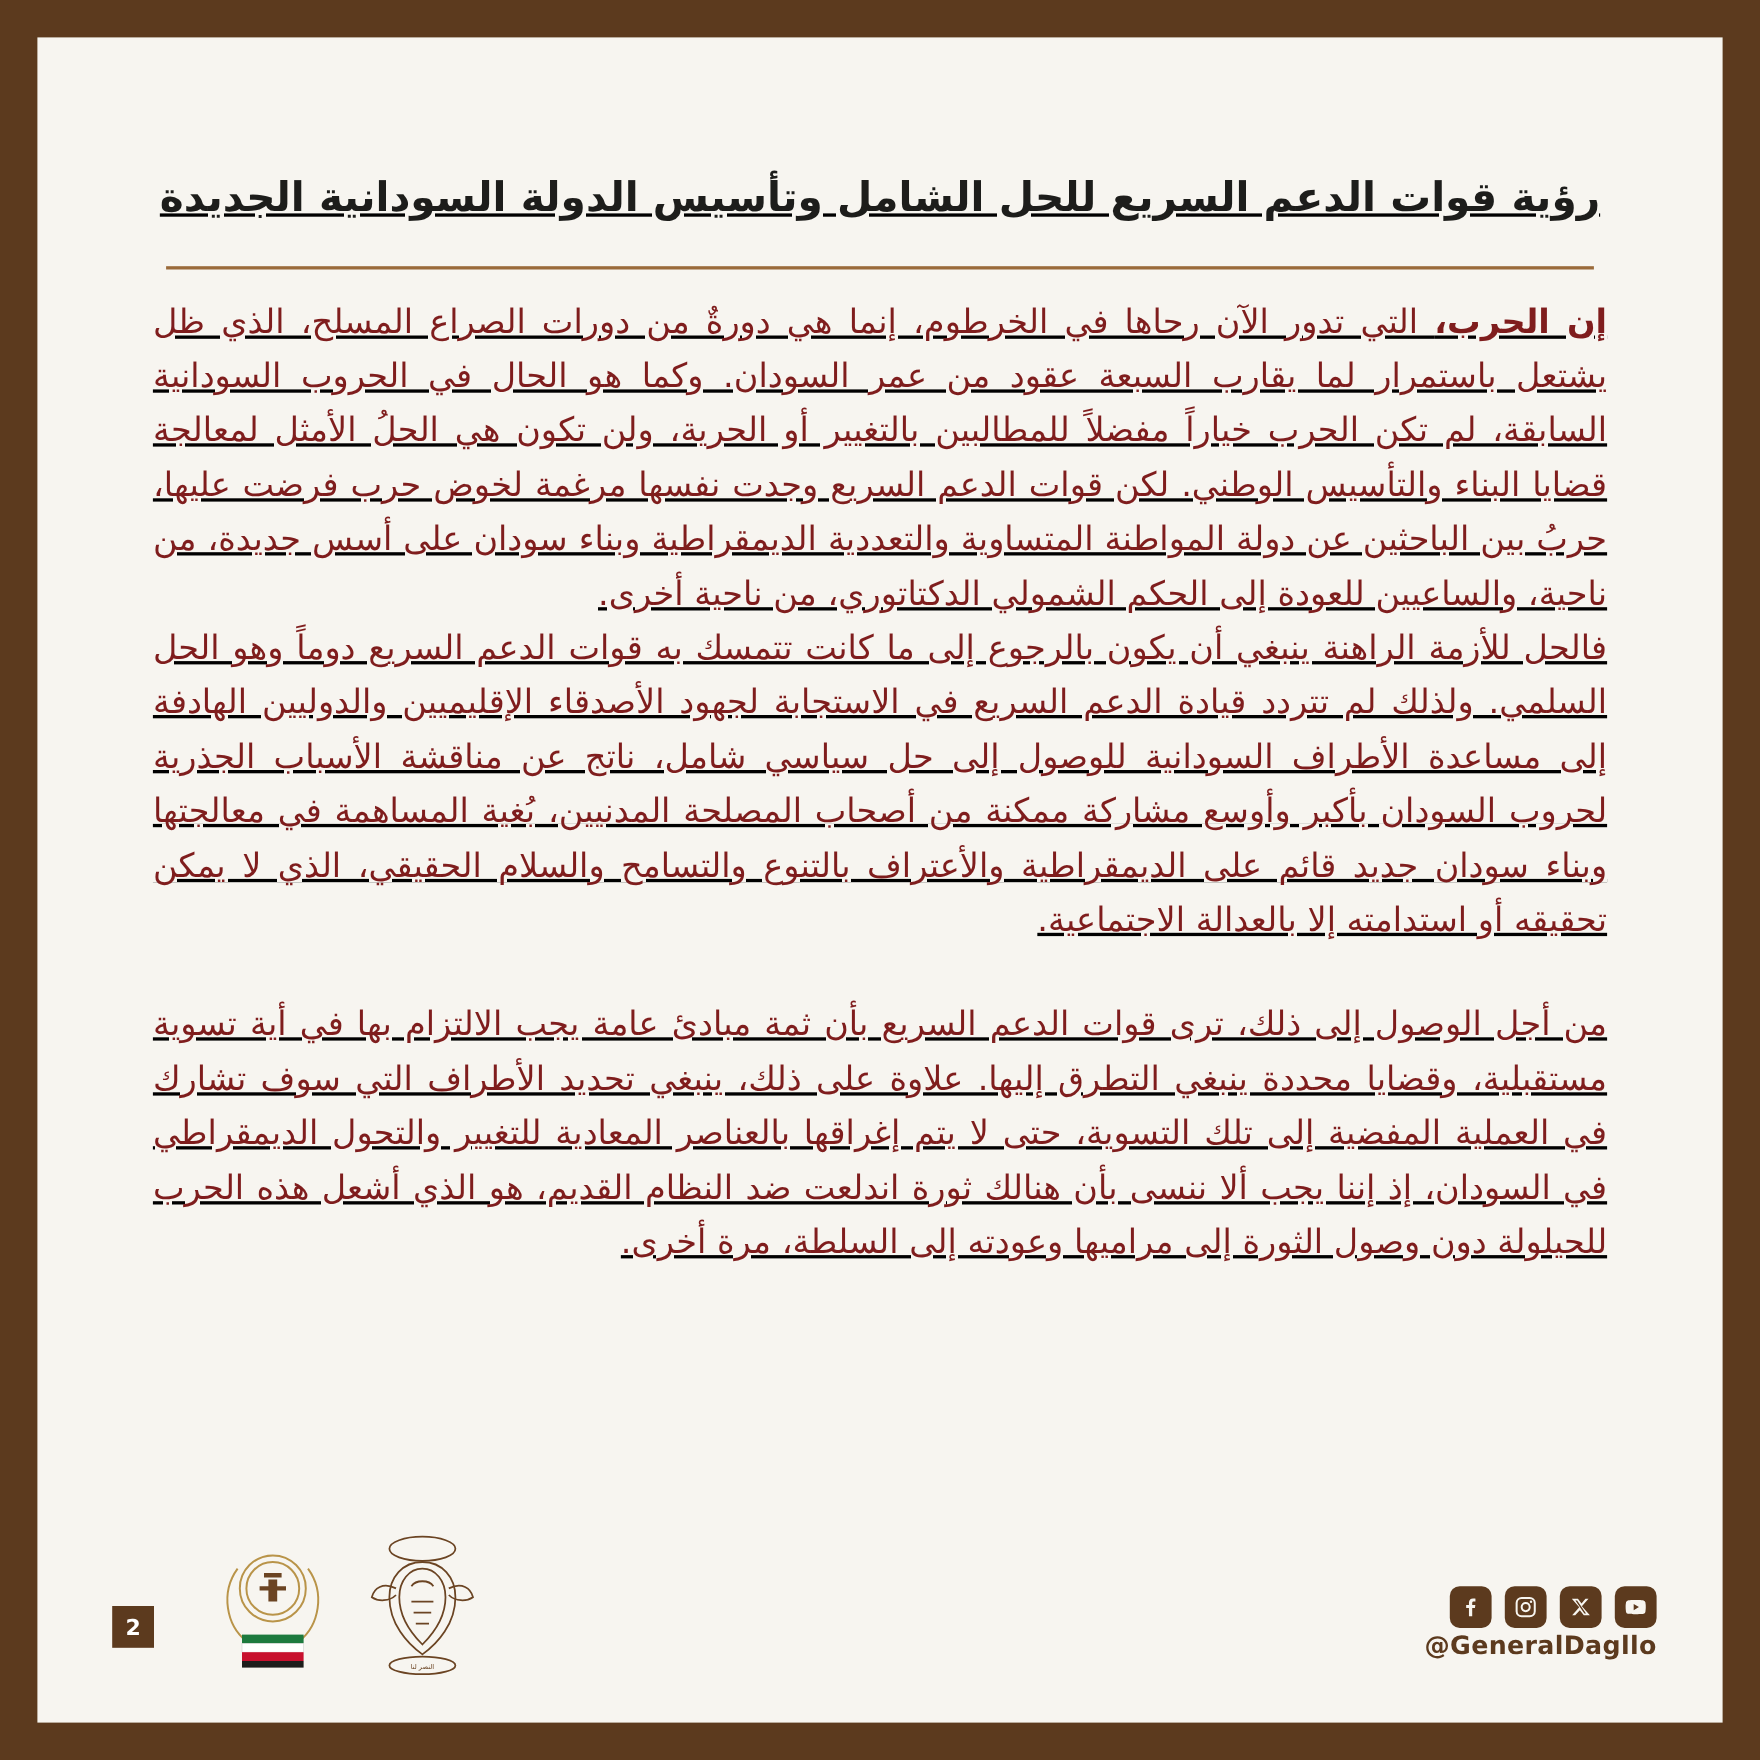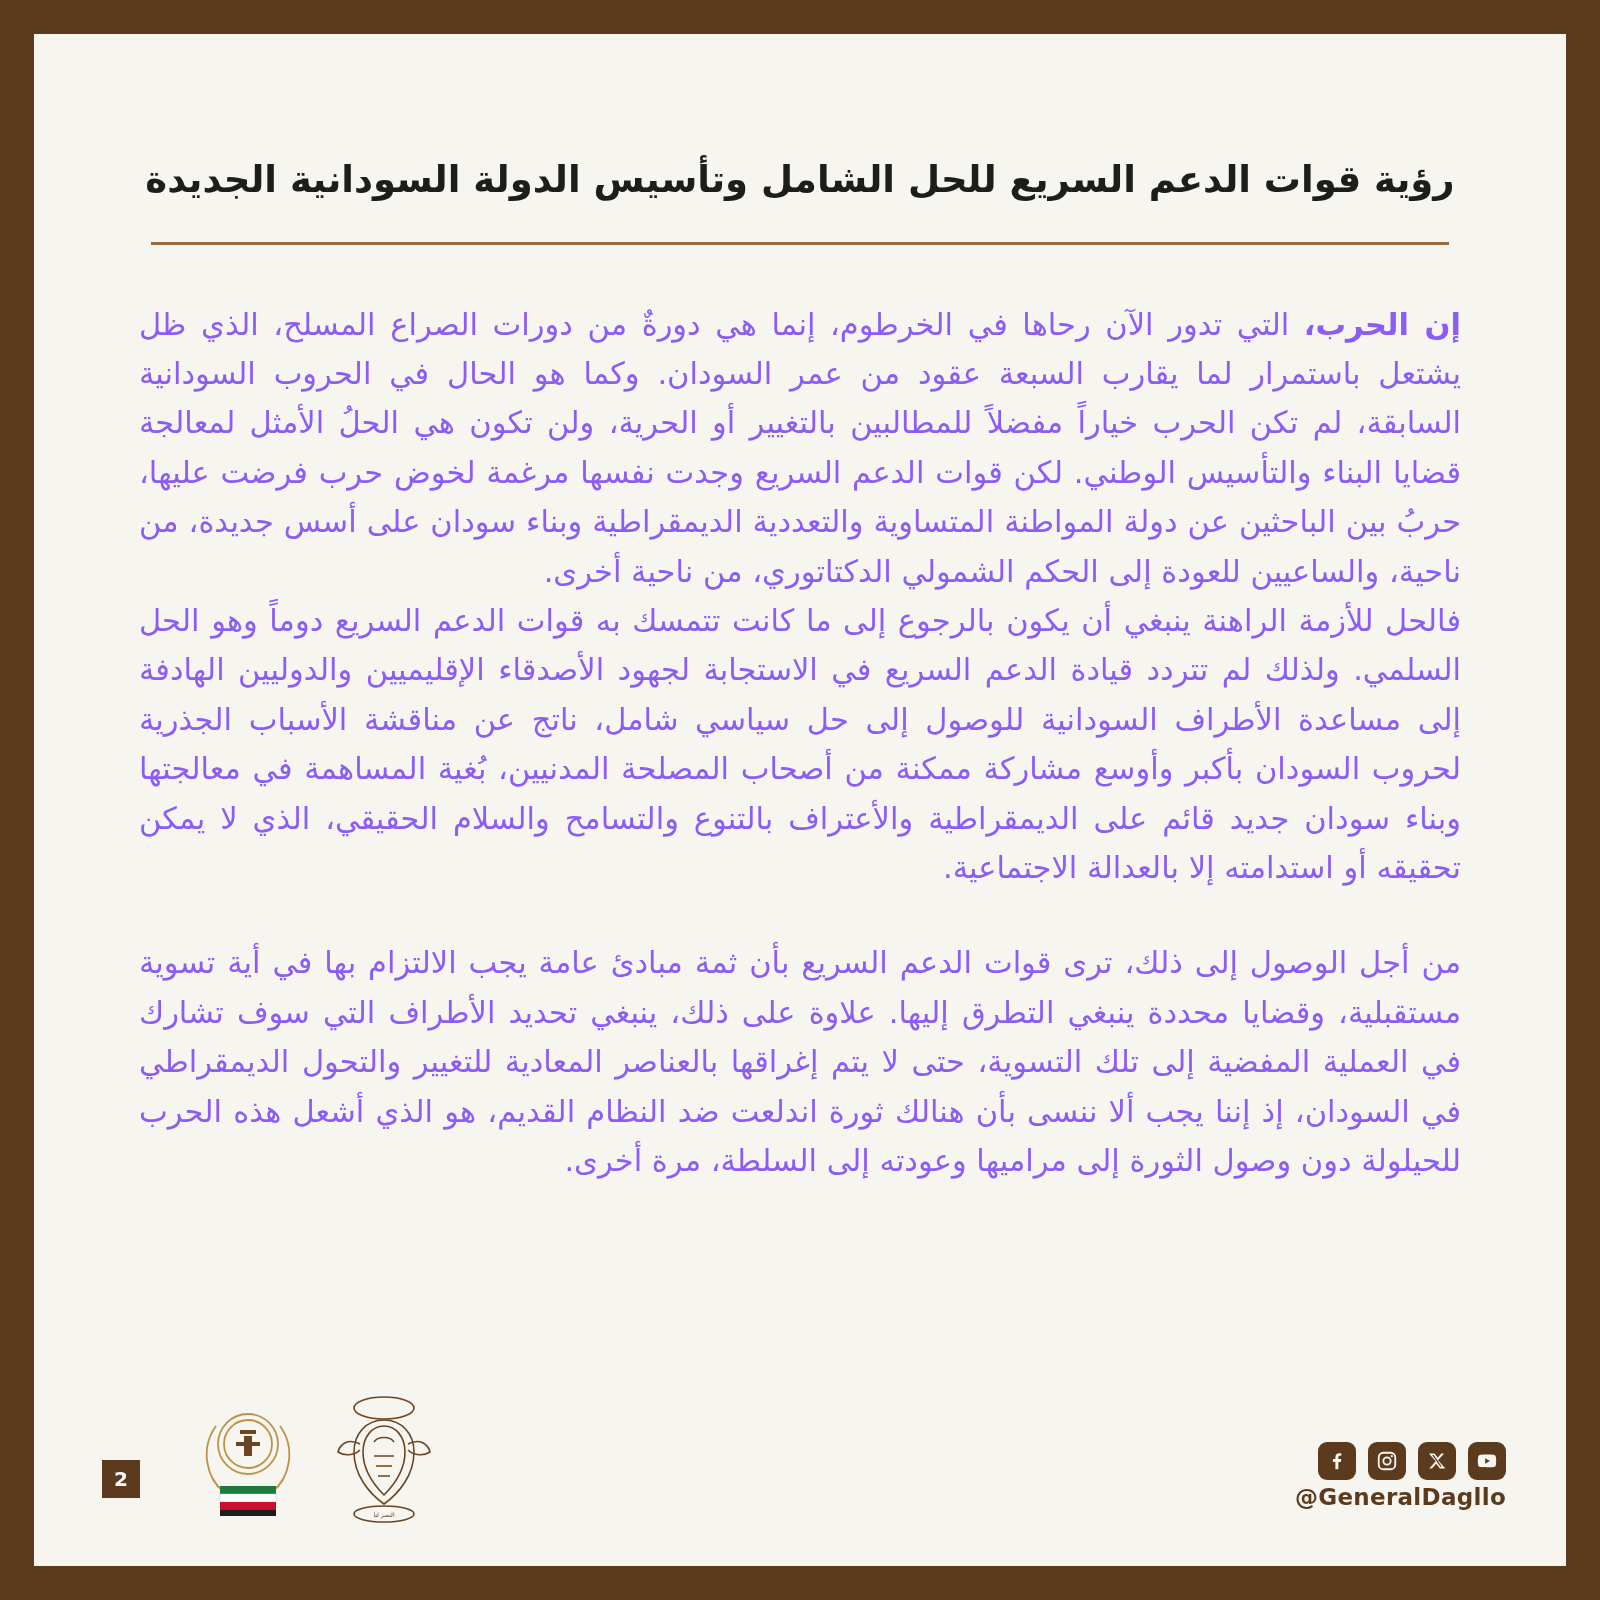"رؤية قوات الدعم السريع للحل" .inner { text-decoration: none -> underline }
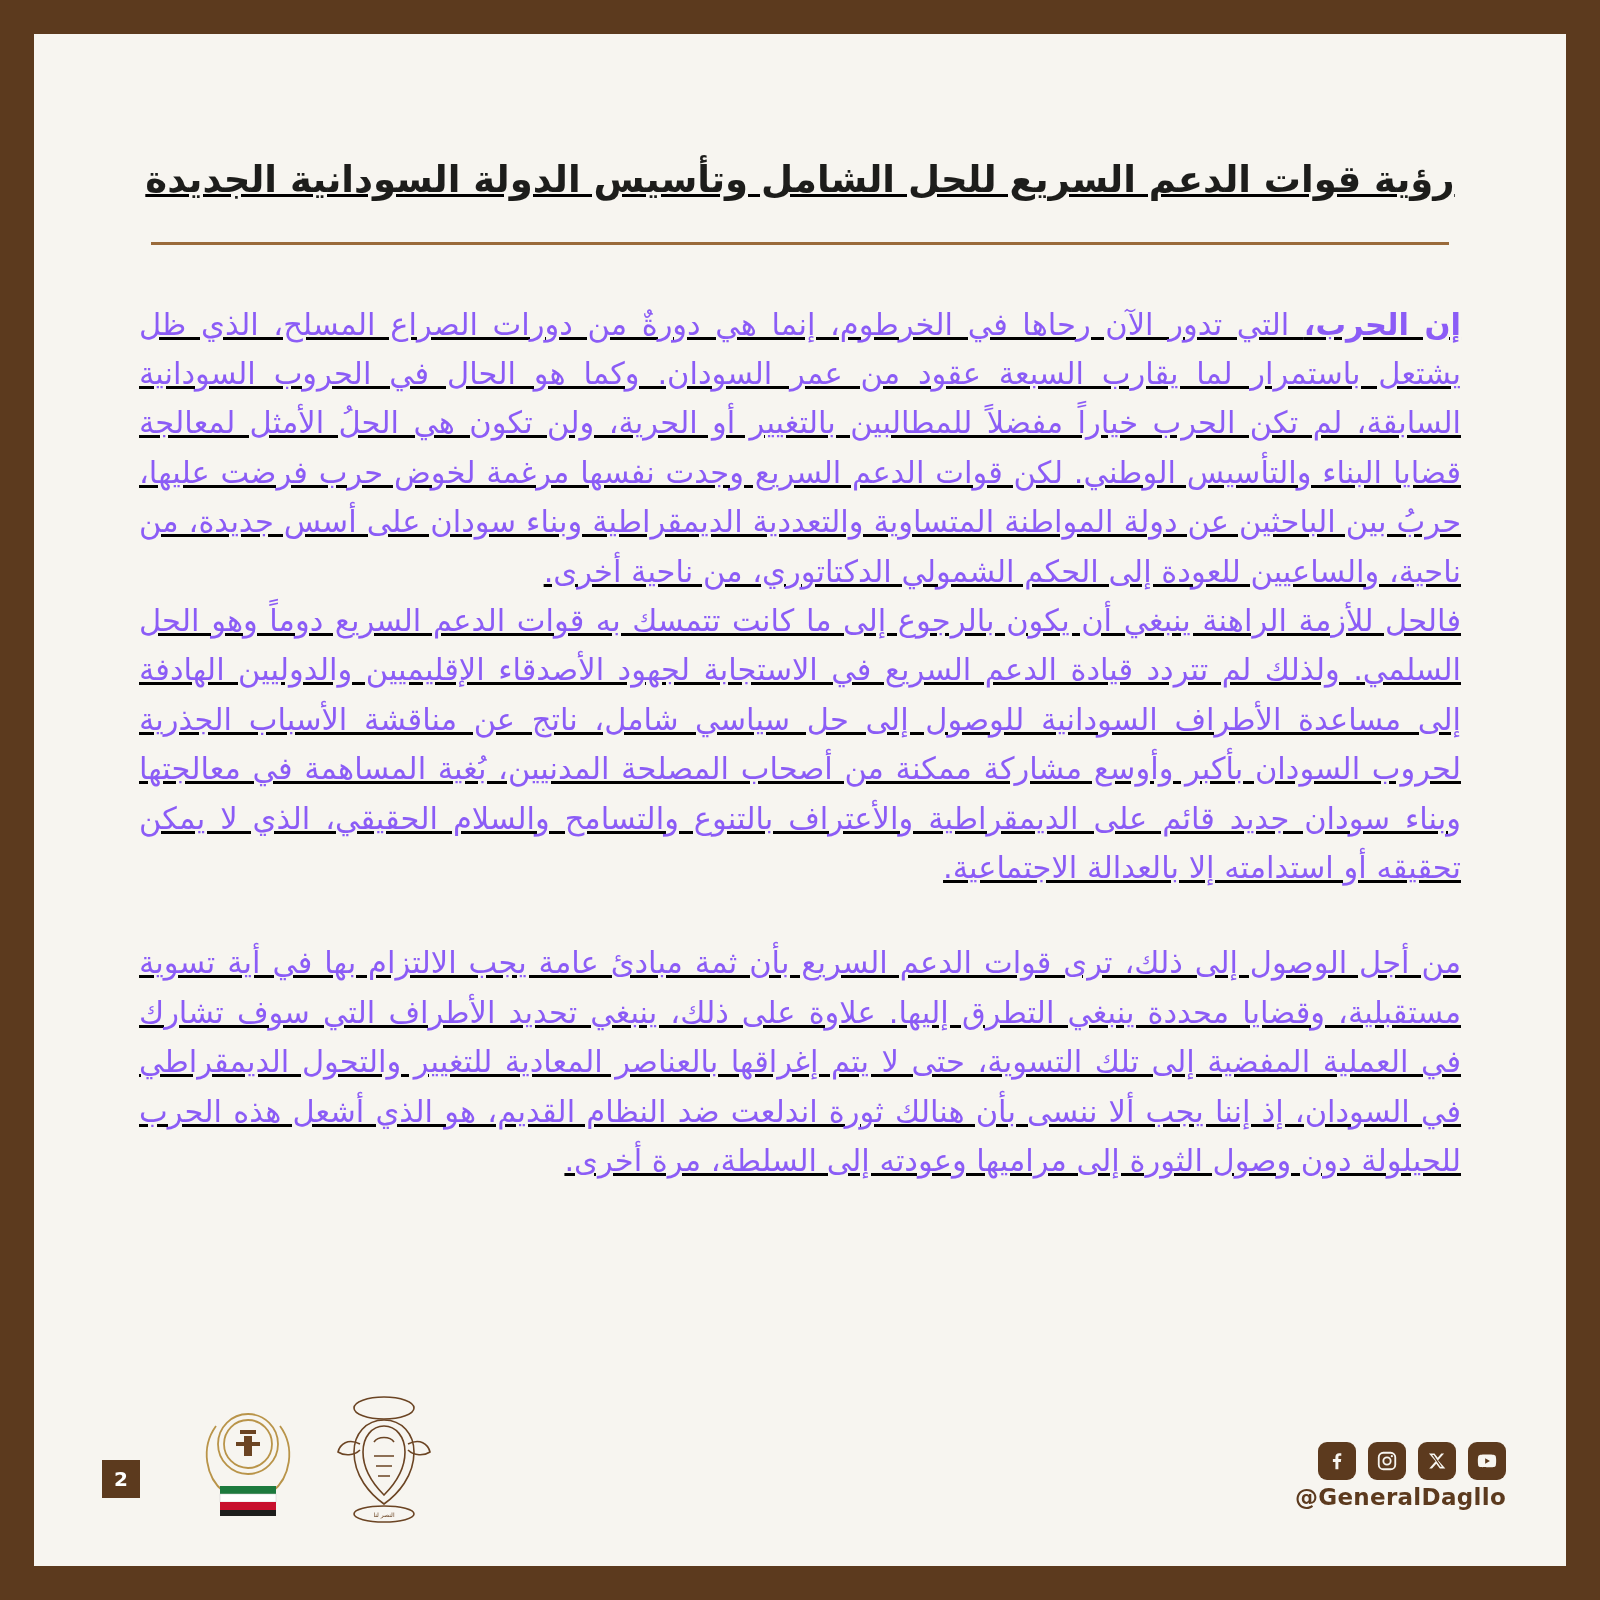"إن الحرب، التي تدور الآن" .body-text { color: #8b5cf6 -> #7f1d1d; margin-top: 55px -> 24px }
